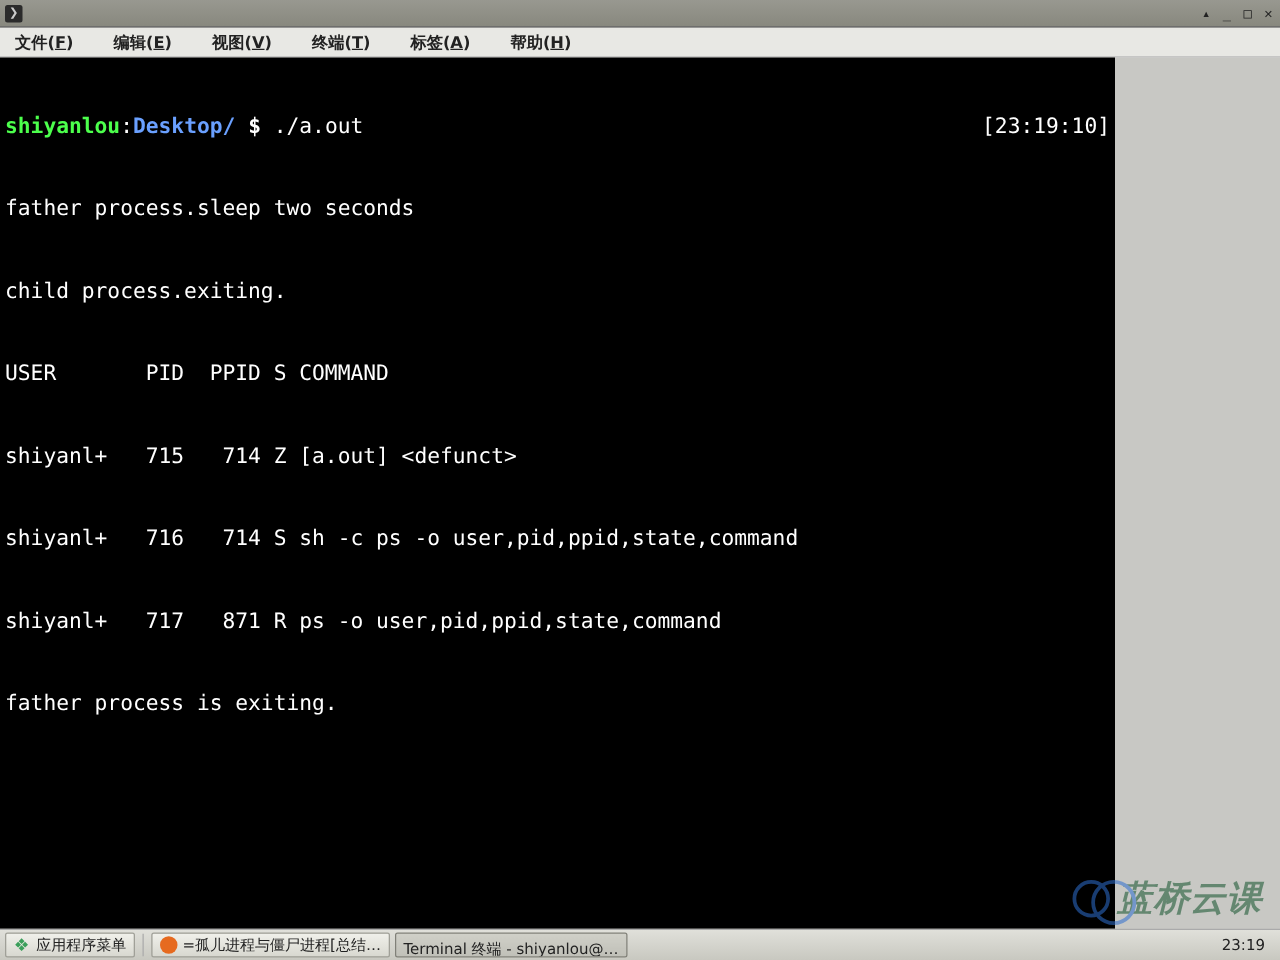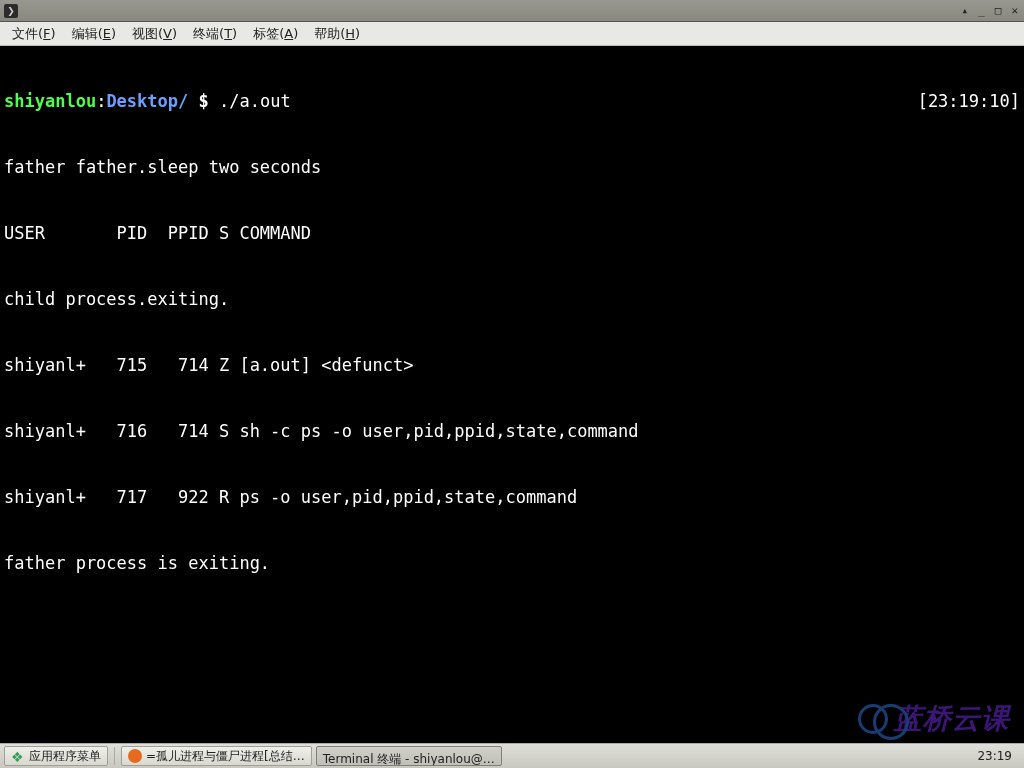"文件(F)" .menubar { font-weight: none -> bold; gap: 4px -> 20px }
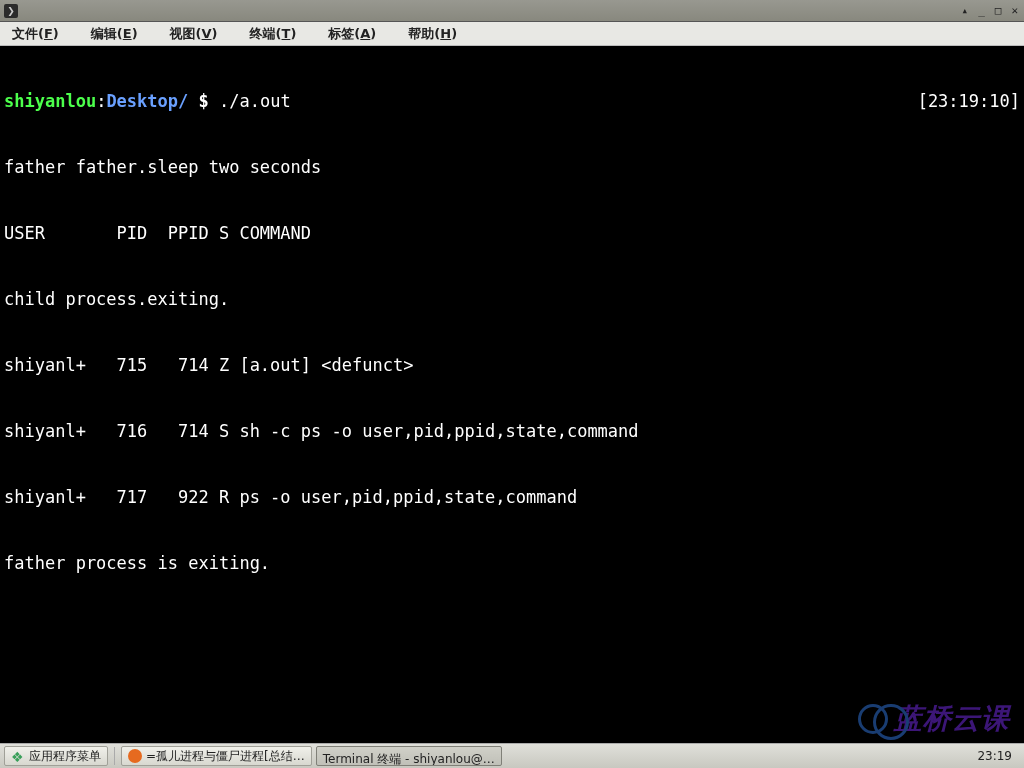"shiyanlou:Desktop/ $ ./a.out" .terminal { width: 1024px -> 892px }
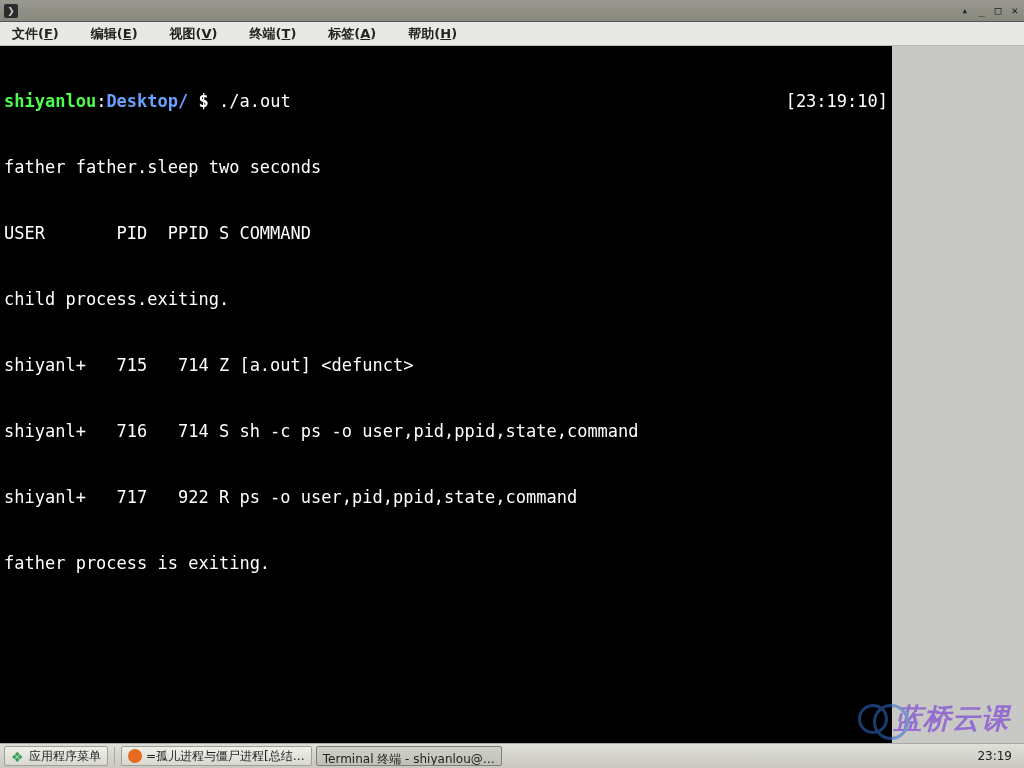"father father.sleep two seconds" div { text: father.sleep -> process.sleep }
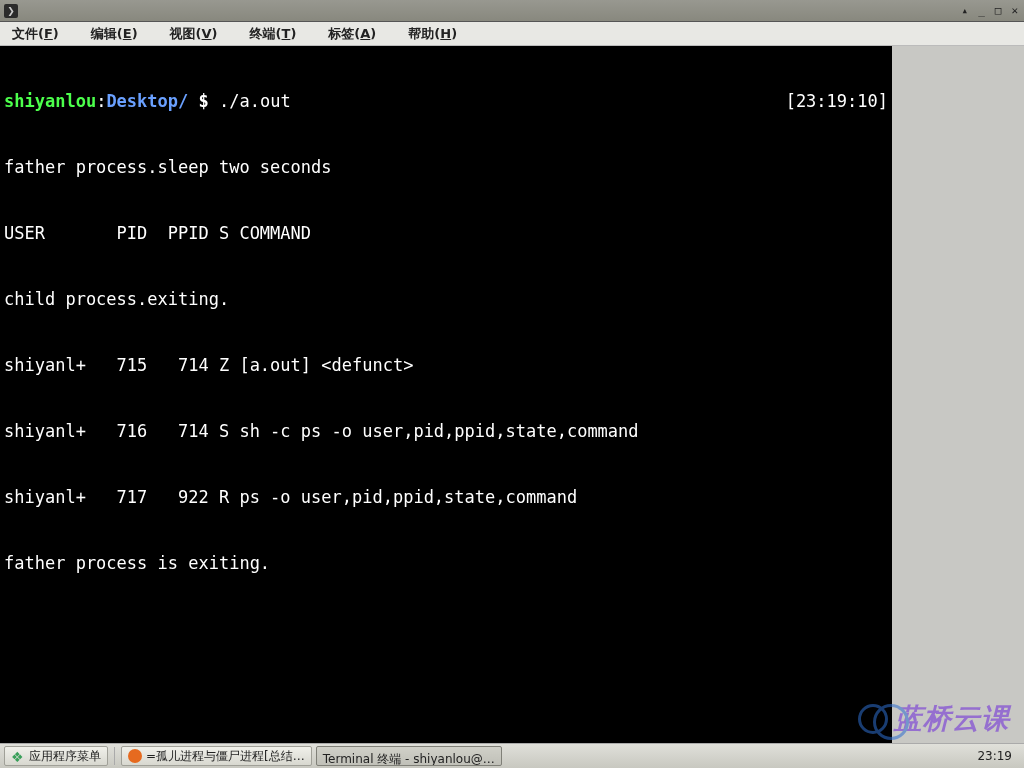"USER PID PPID S COMMAND" div { order: before "child process.exiting." -> after "child process.exiting." }
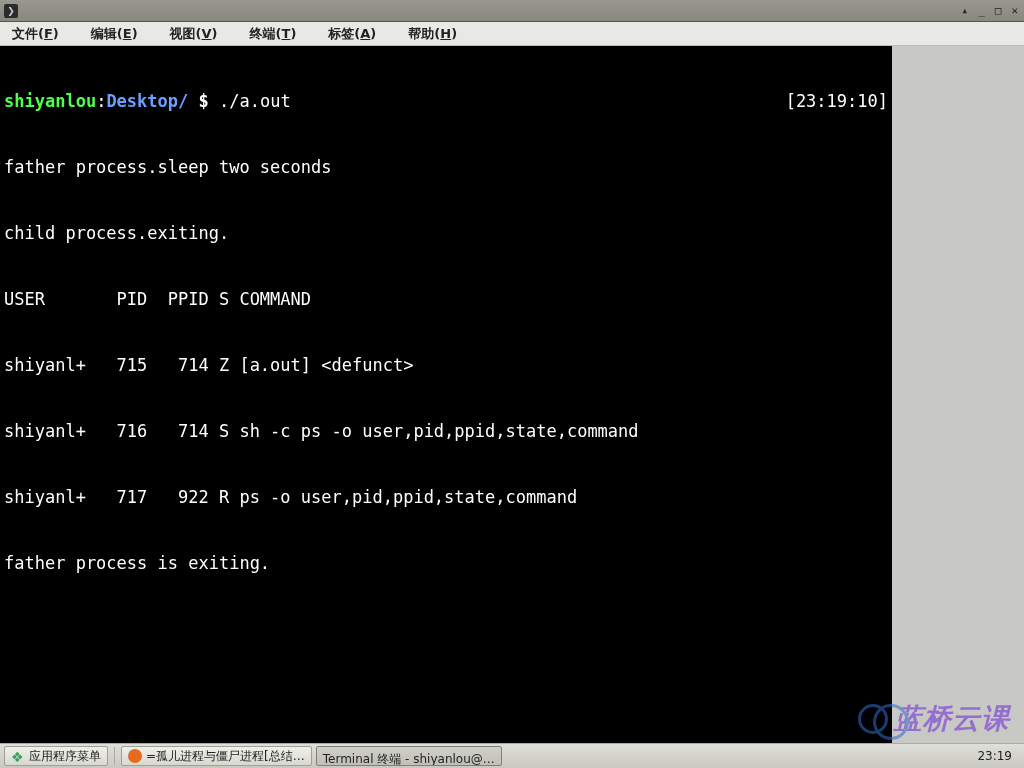"shiyanl+ 717 922 R ps" div { text: 922 -> 871 }
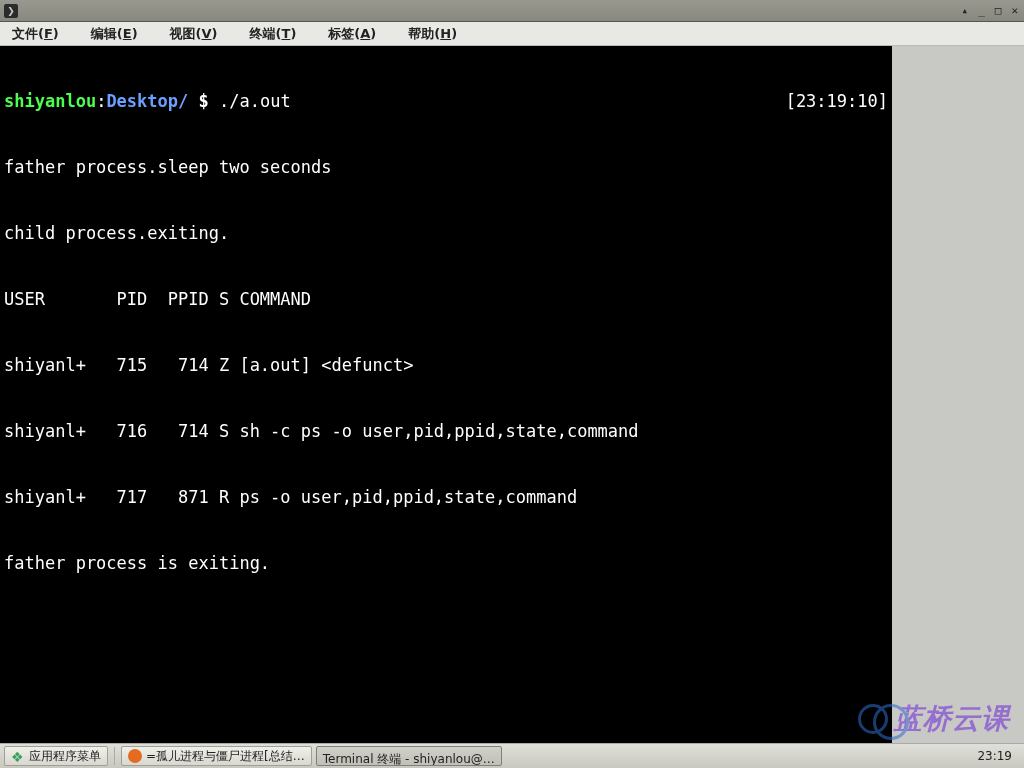"蓝桥云课" .watermark { color: #6d28d9 -> #14532d }
